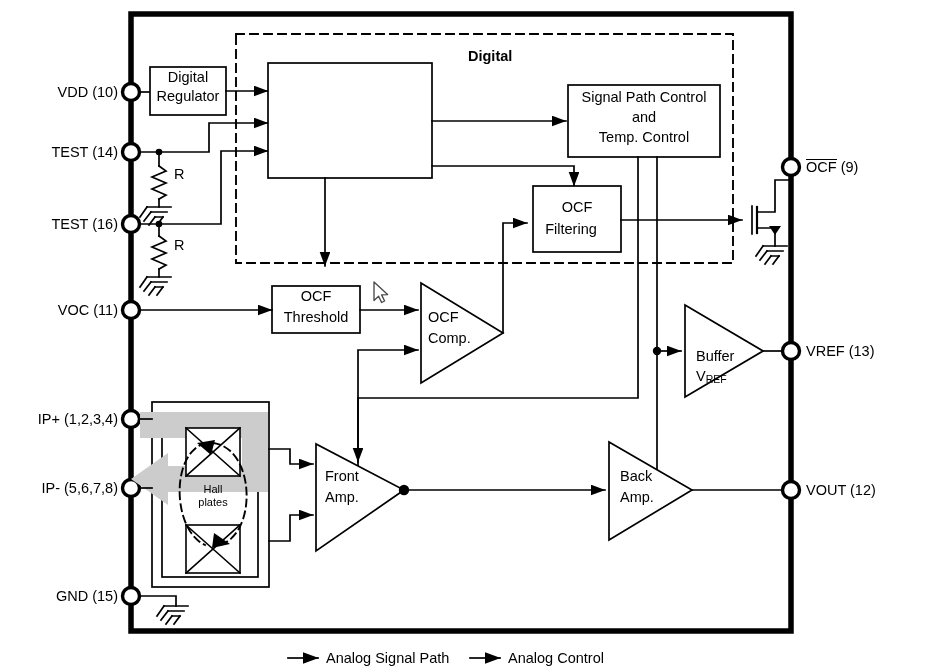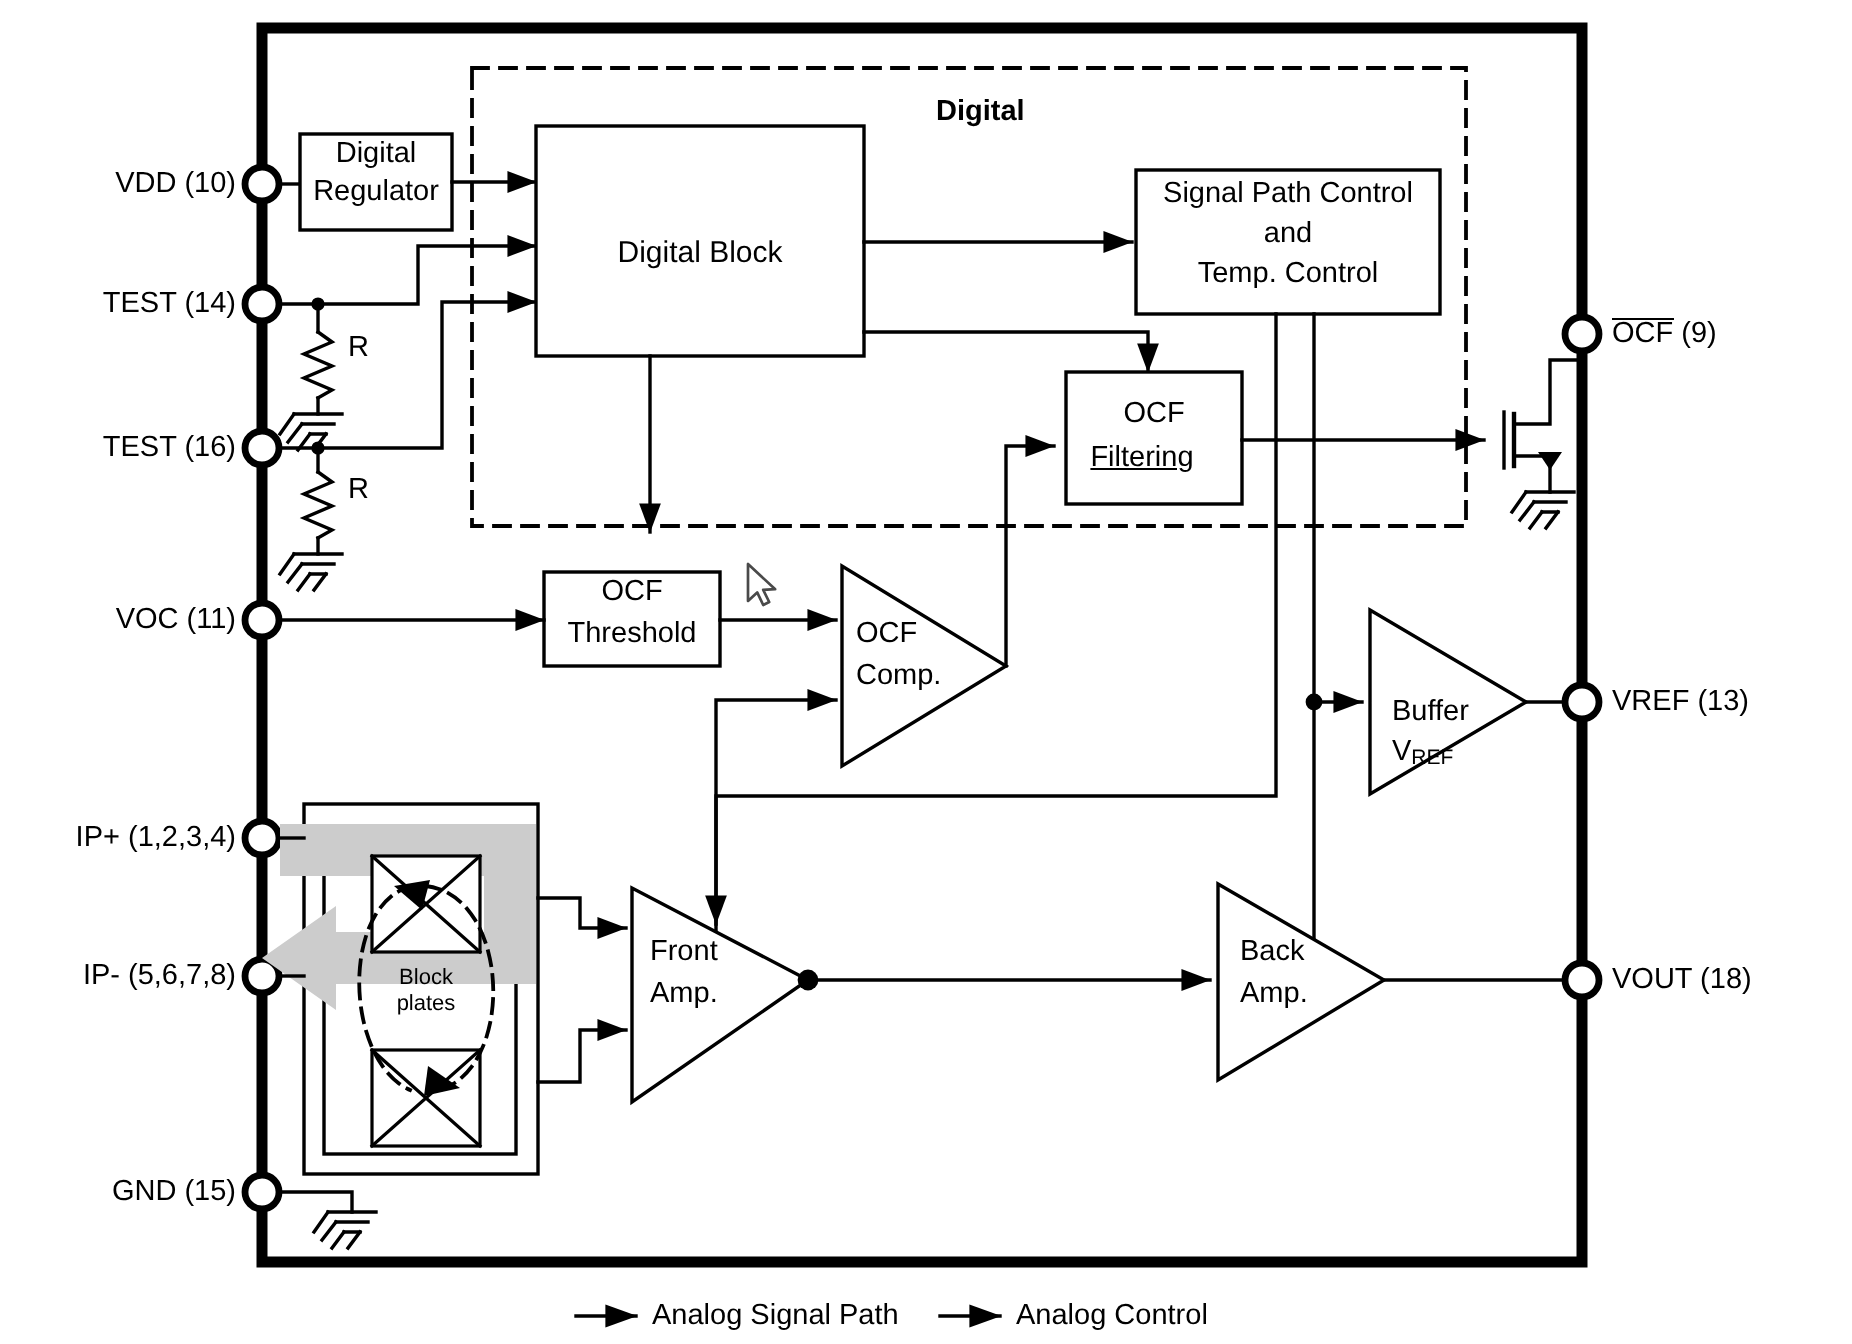"Digital Block" div.lbl { html: <div>Digital Block</div> -> none }
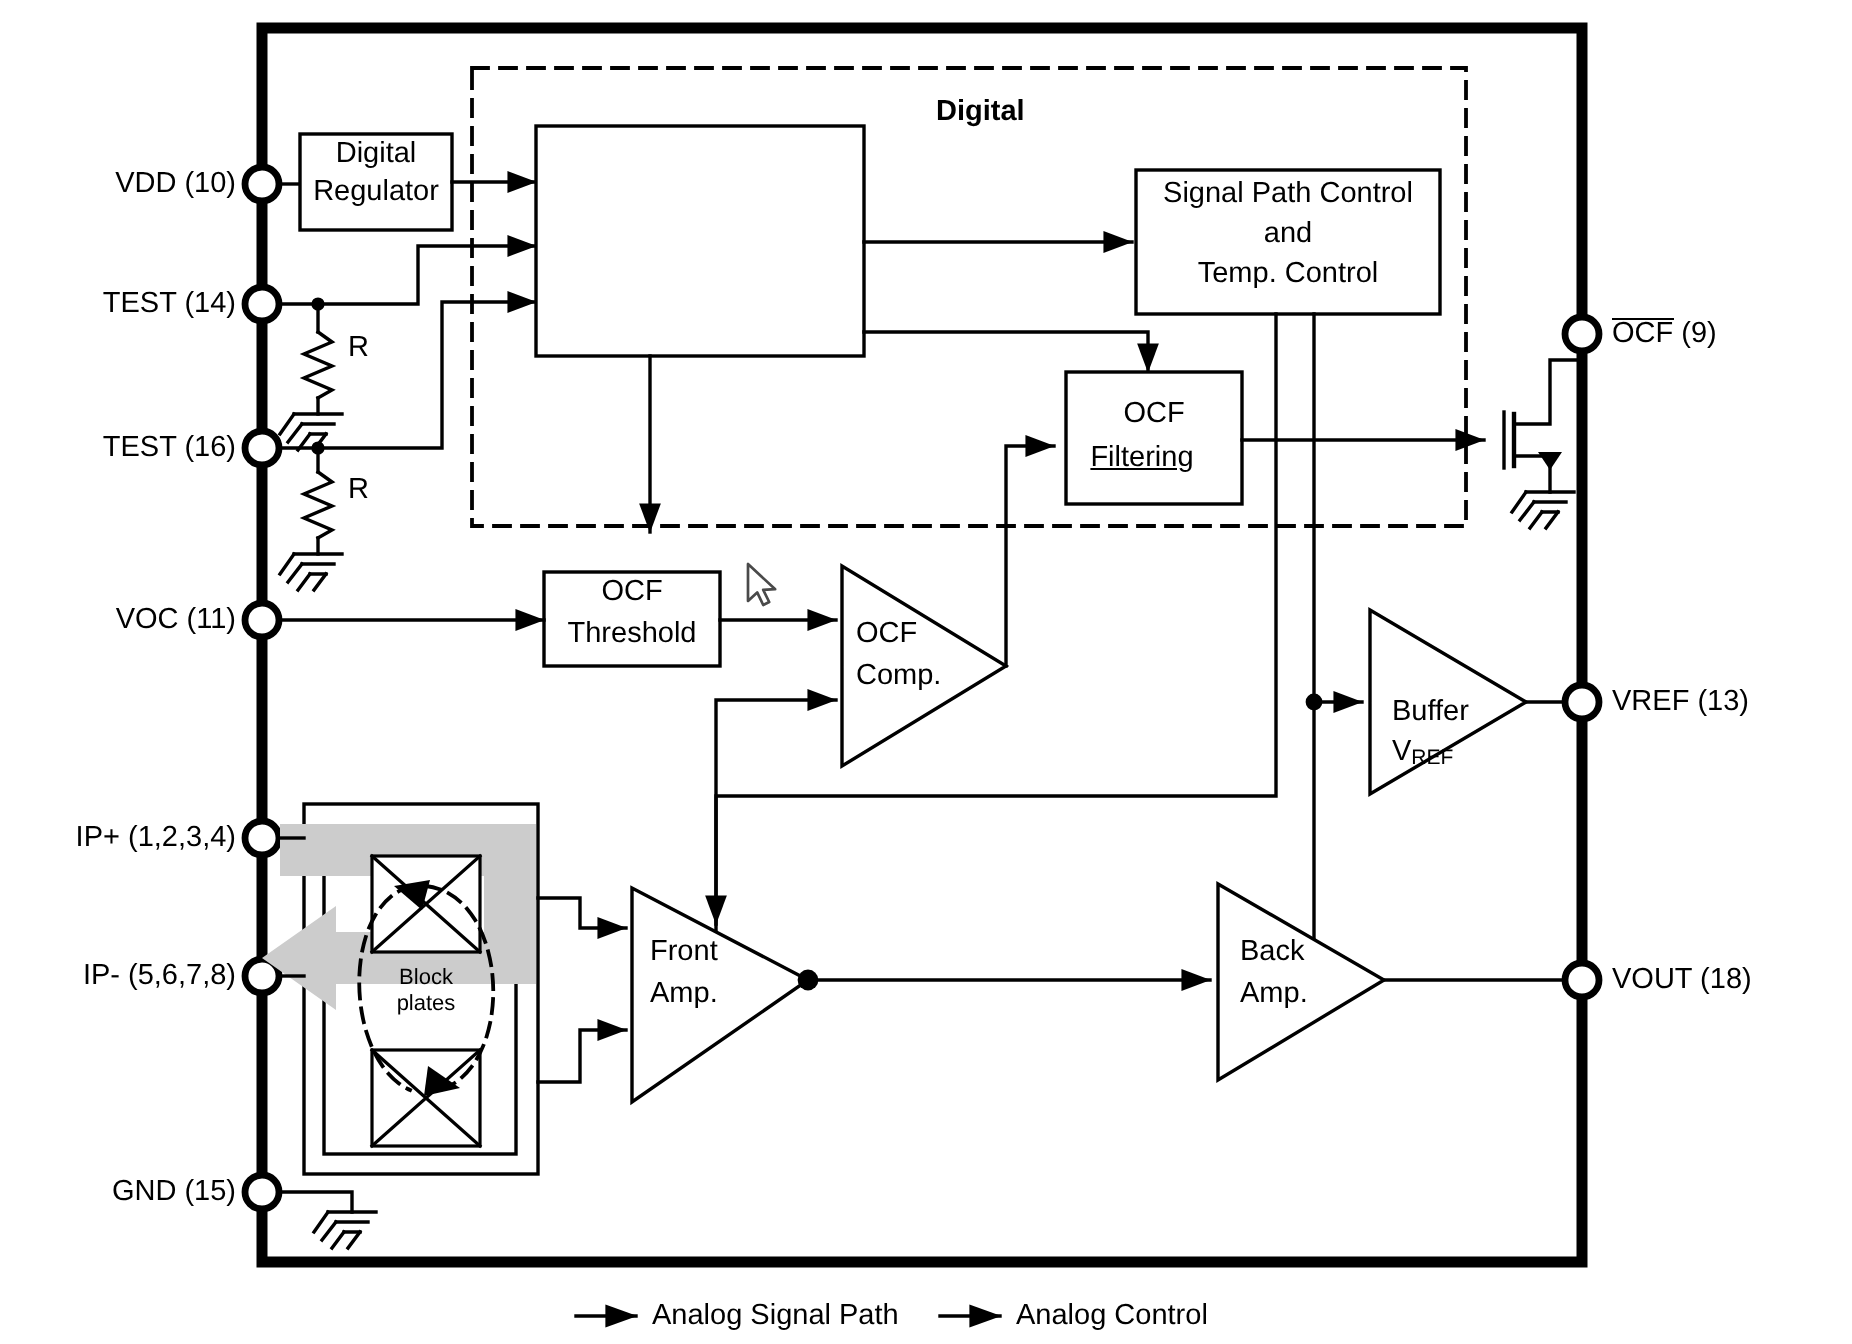"Filtering" div.lbl { text-decoration: underline -> none }
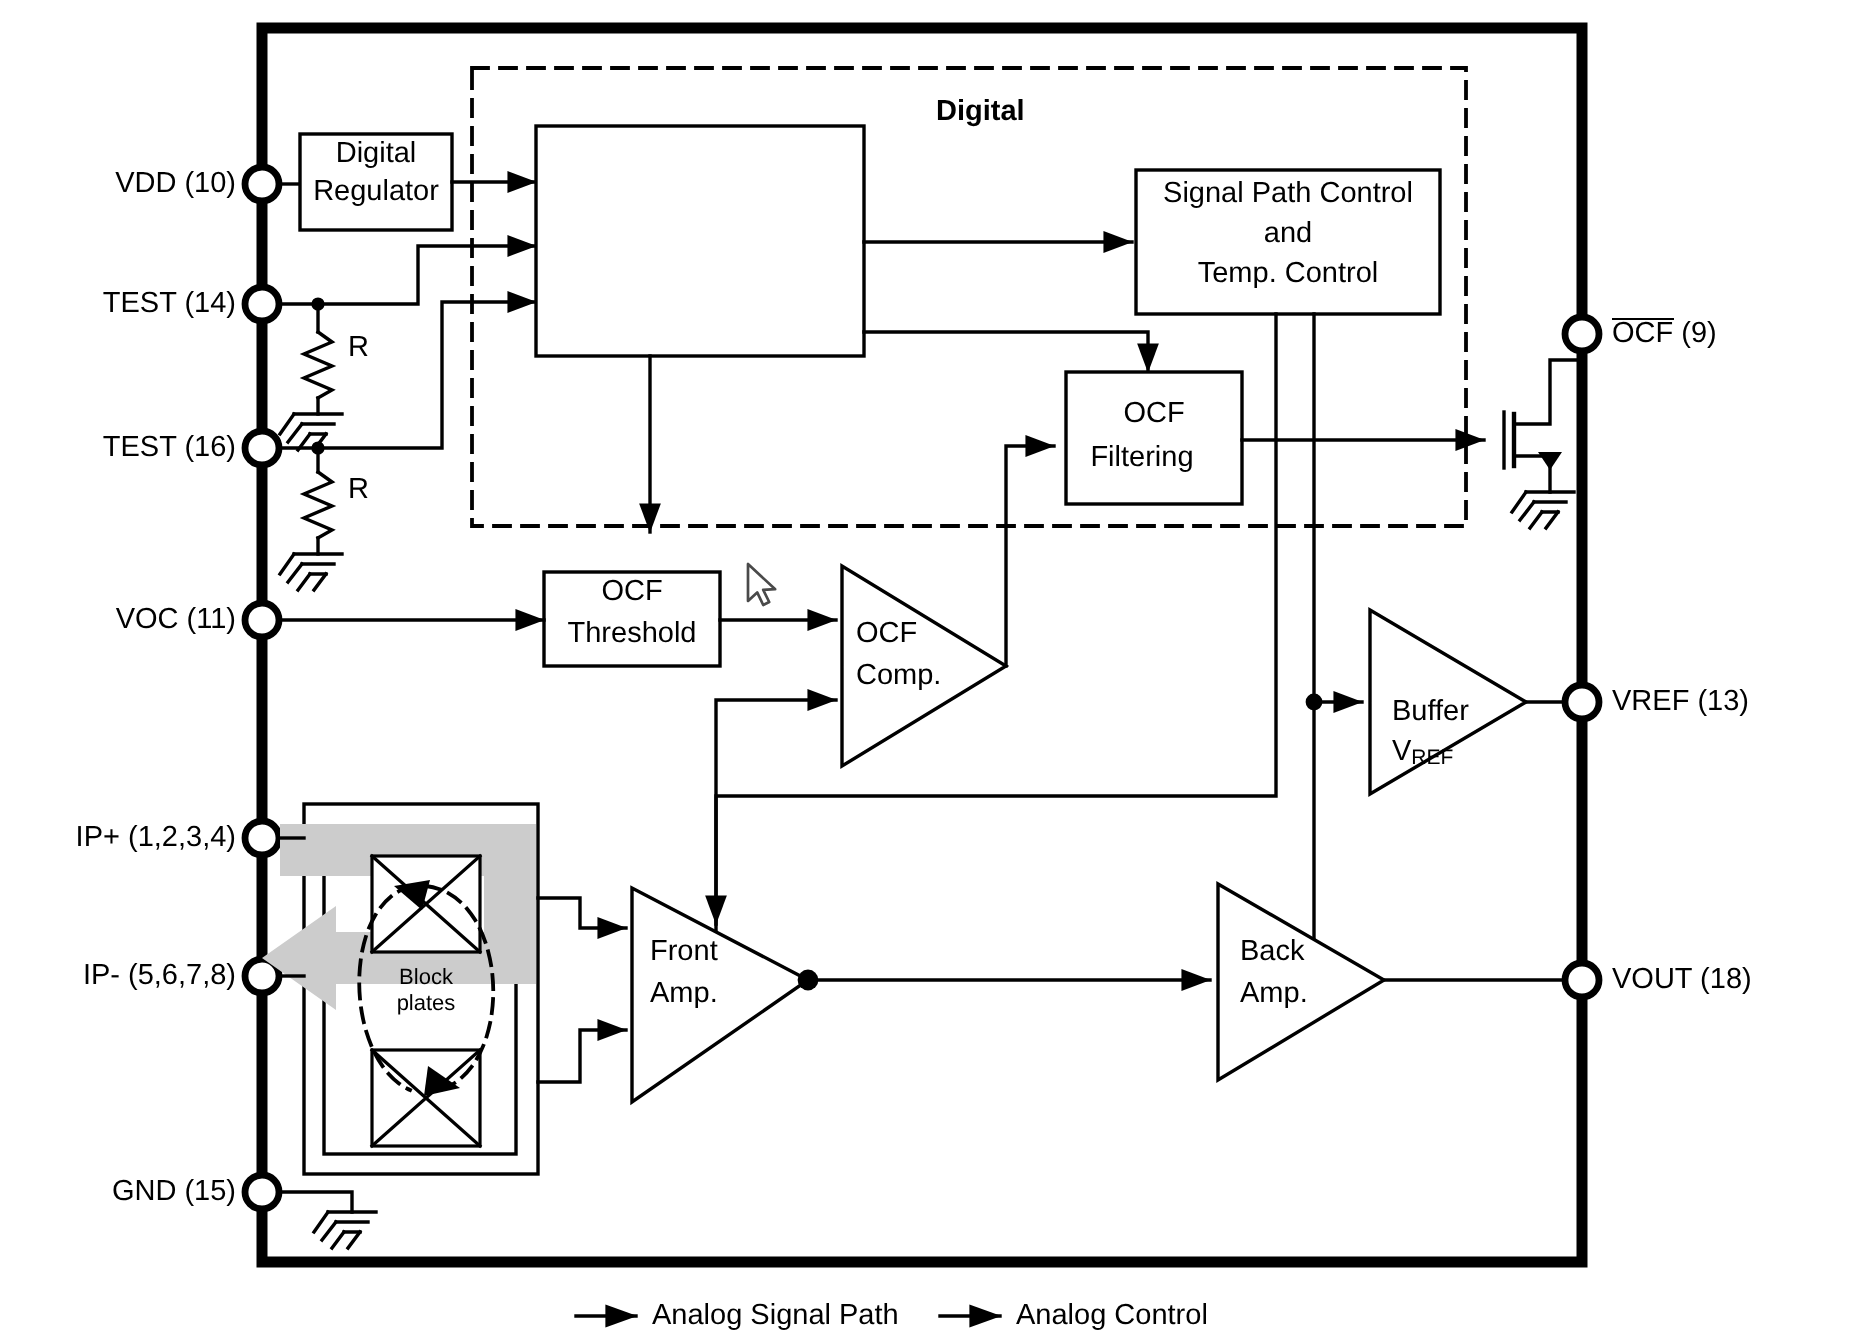"Block" div.lbl { text: Block -> Hall }
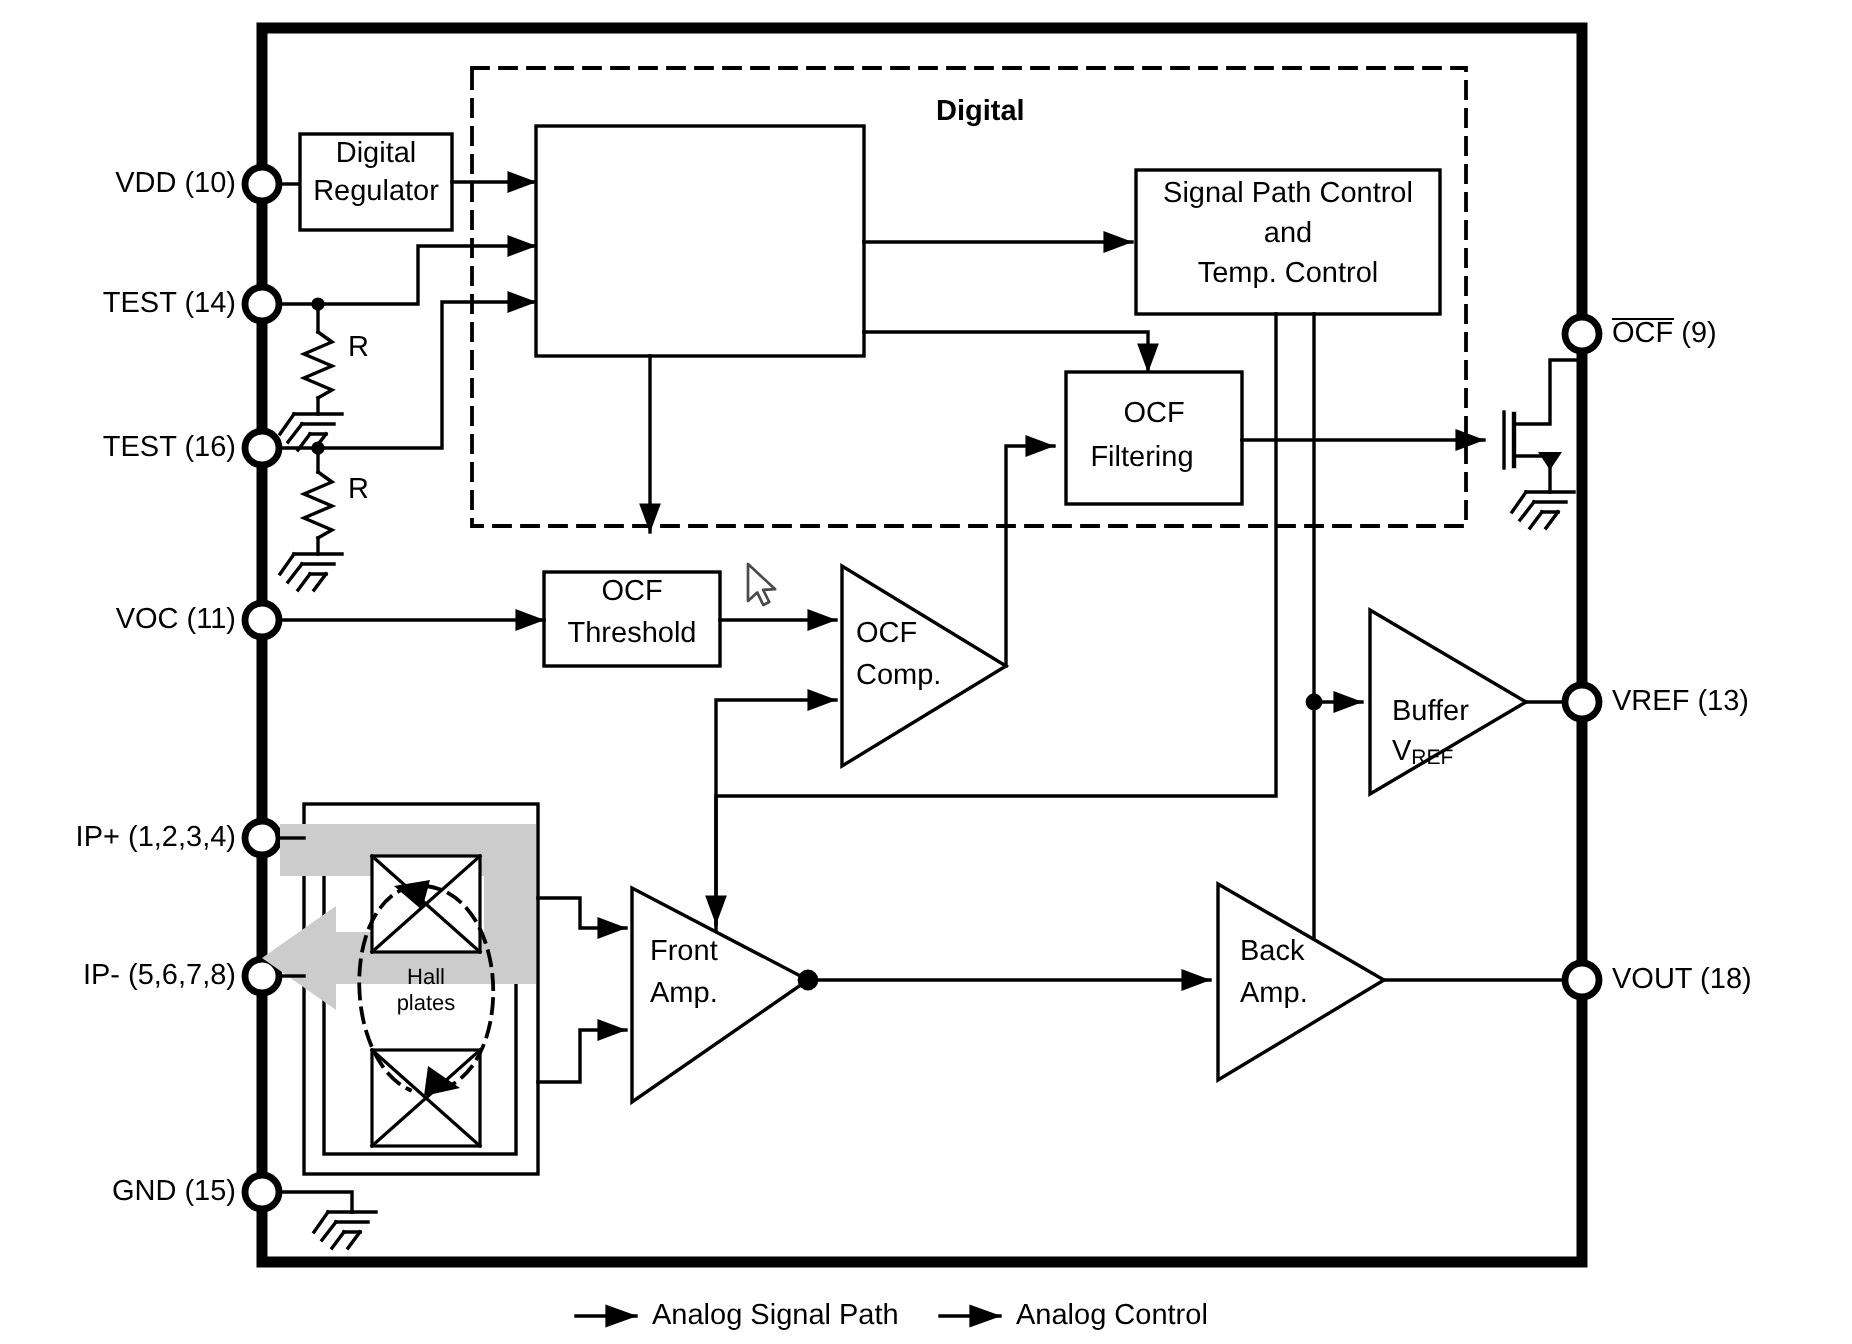"VOUT (18)" div.lbl { text: 18 -> 12 }
